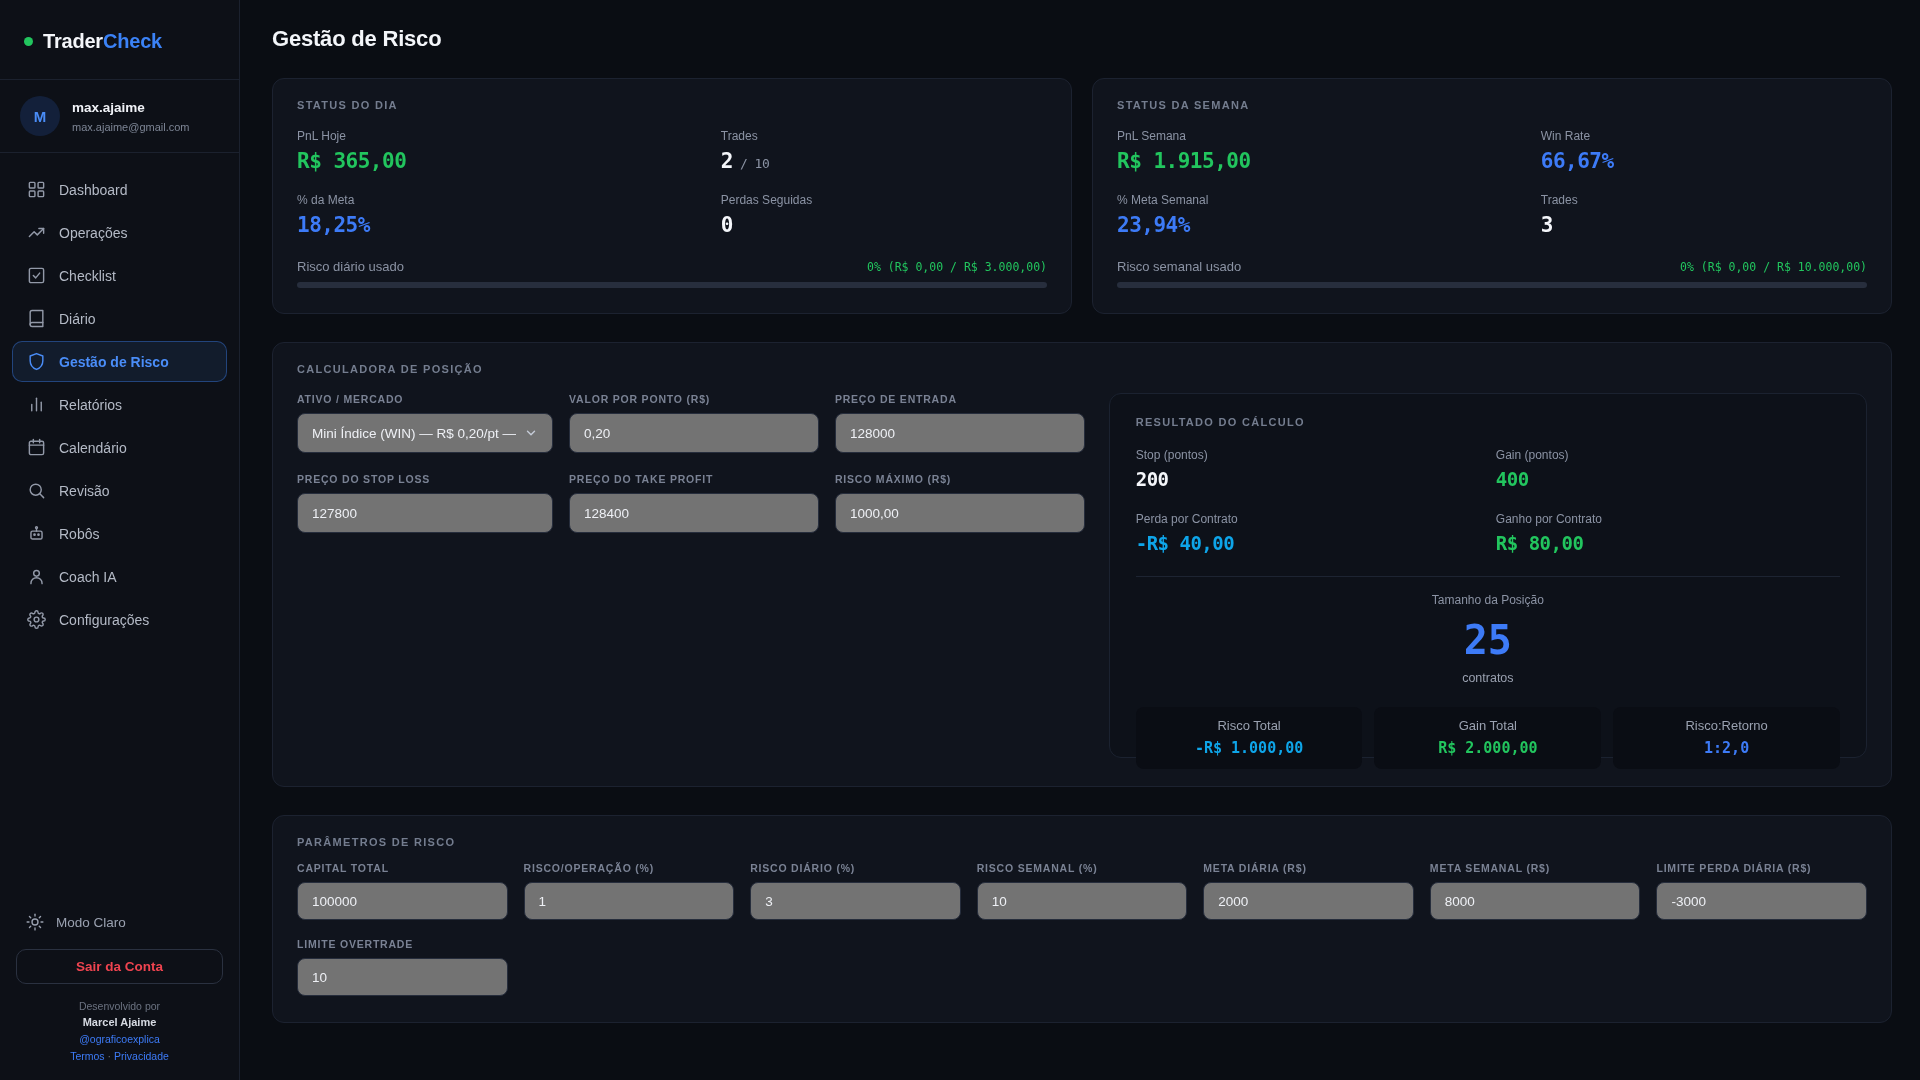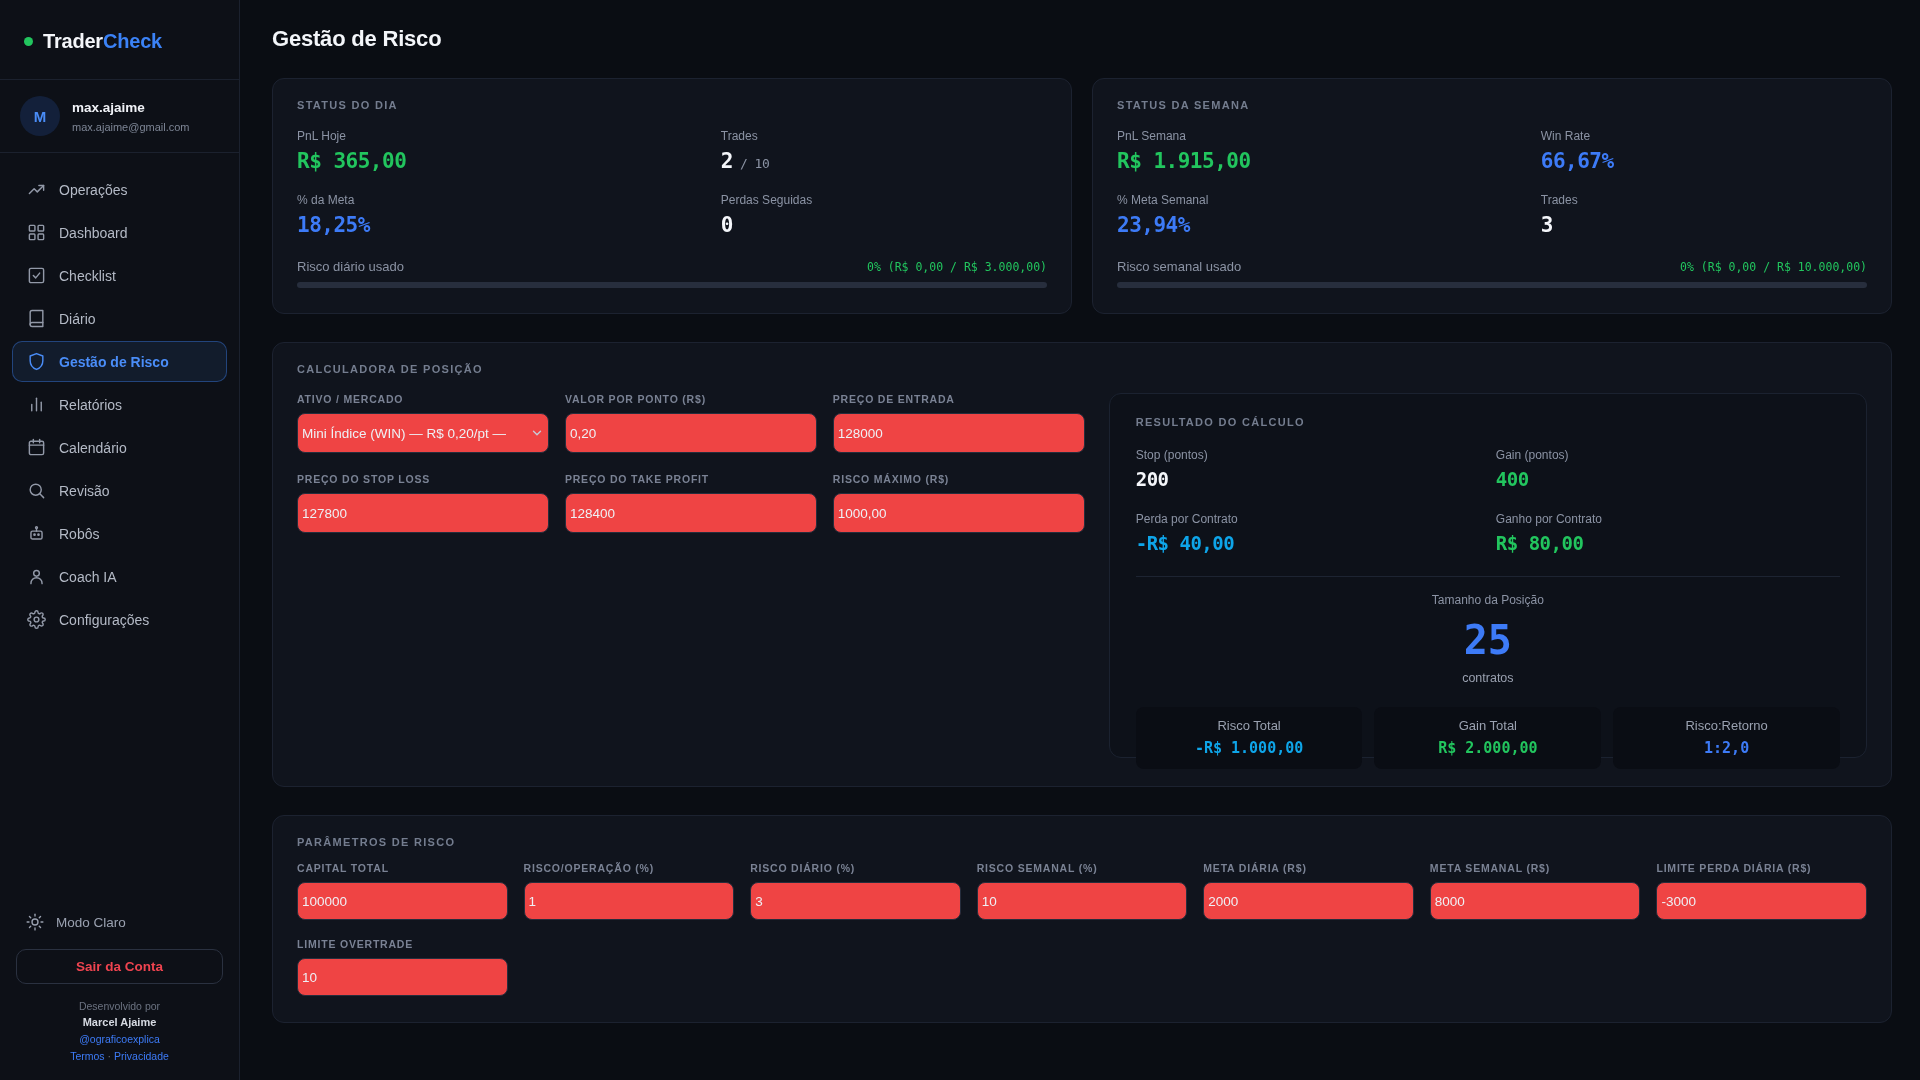"Operações" div.nav-item { order: before "Dashboard" -> after "Dashboard" }
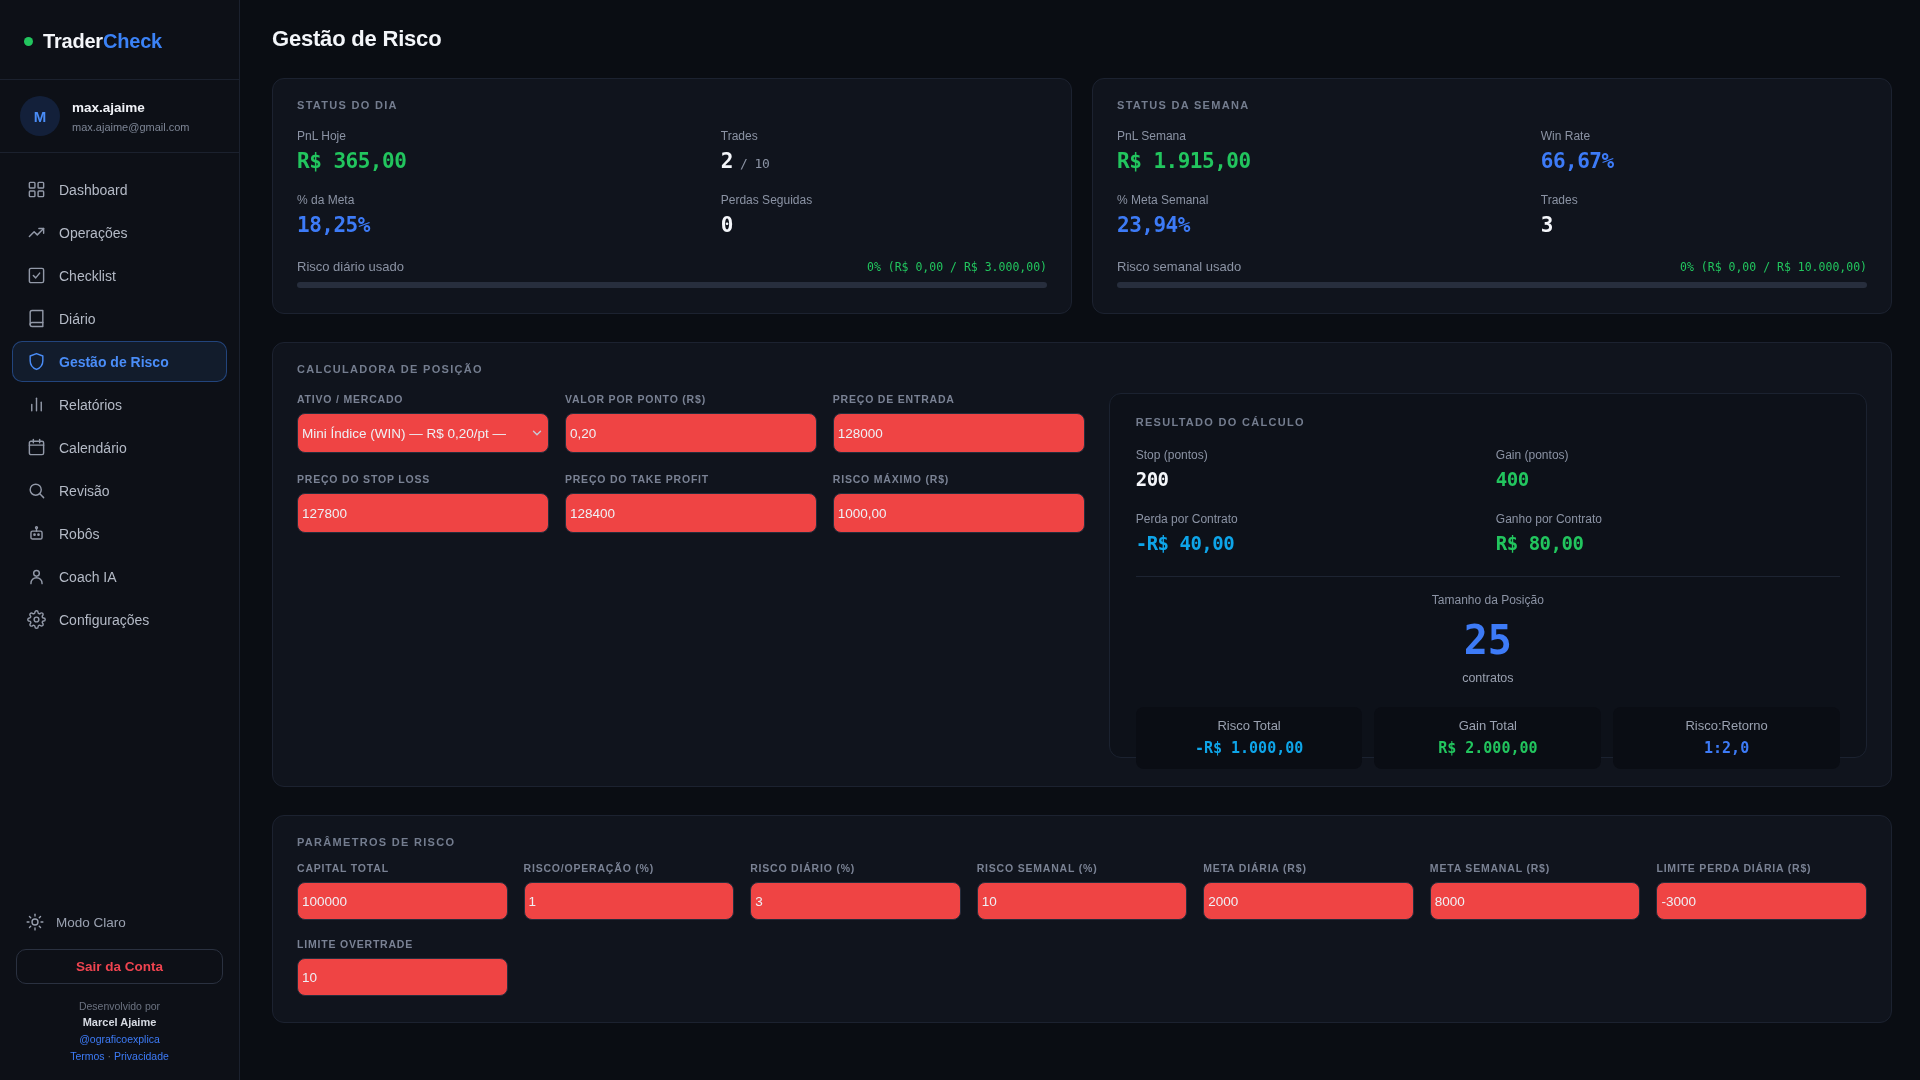"Mini Índice (WIN) — R$" .text-input, .select-box { background: #ef4444 -> #737373; padding: 0 4px -> 0 14px }
